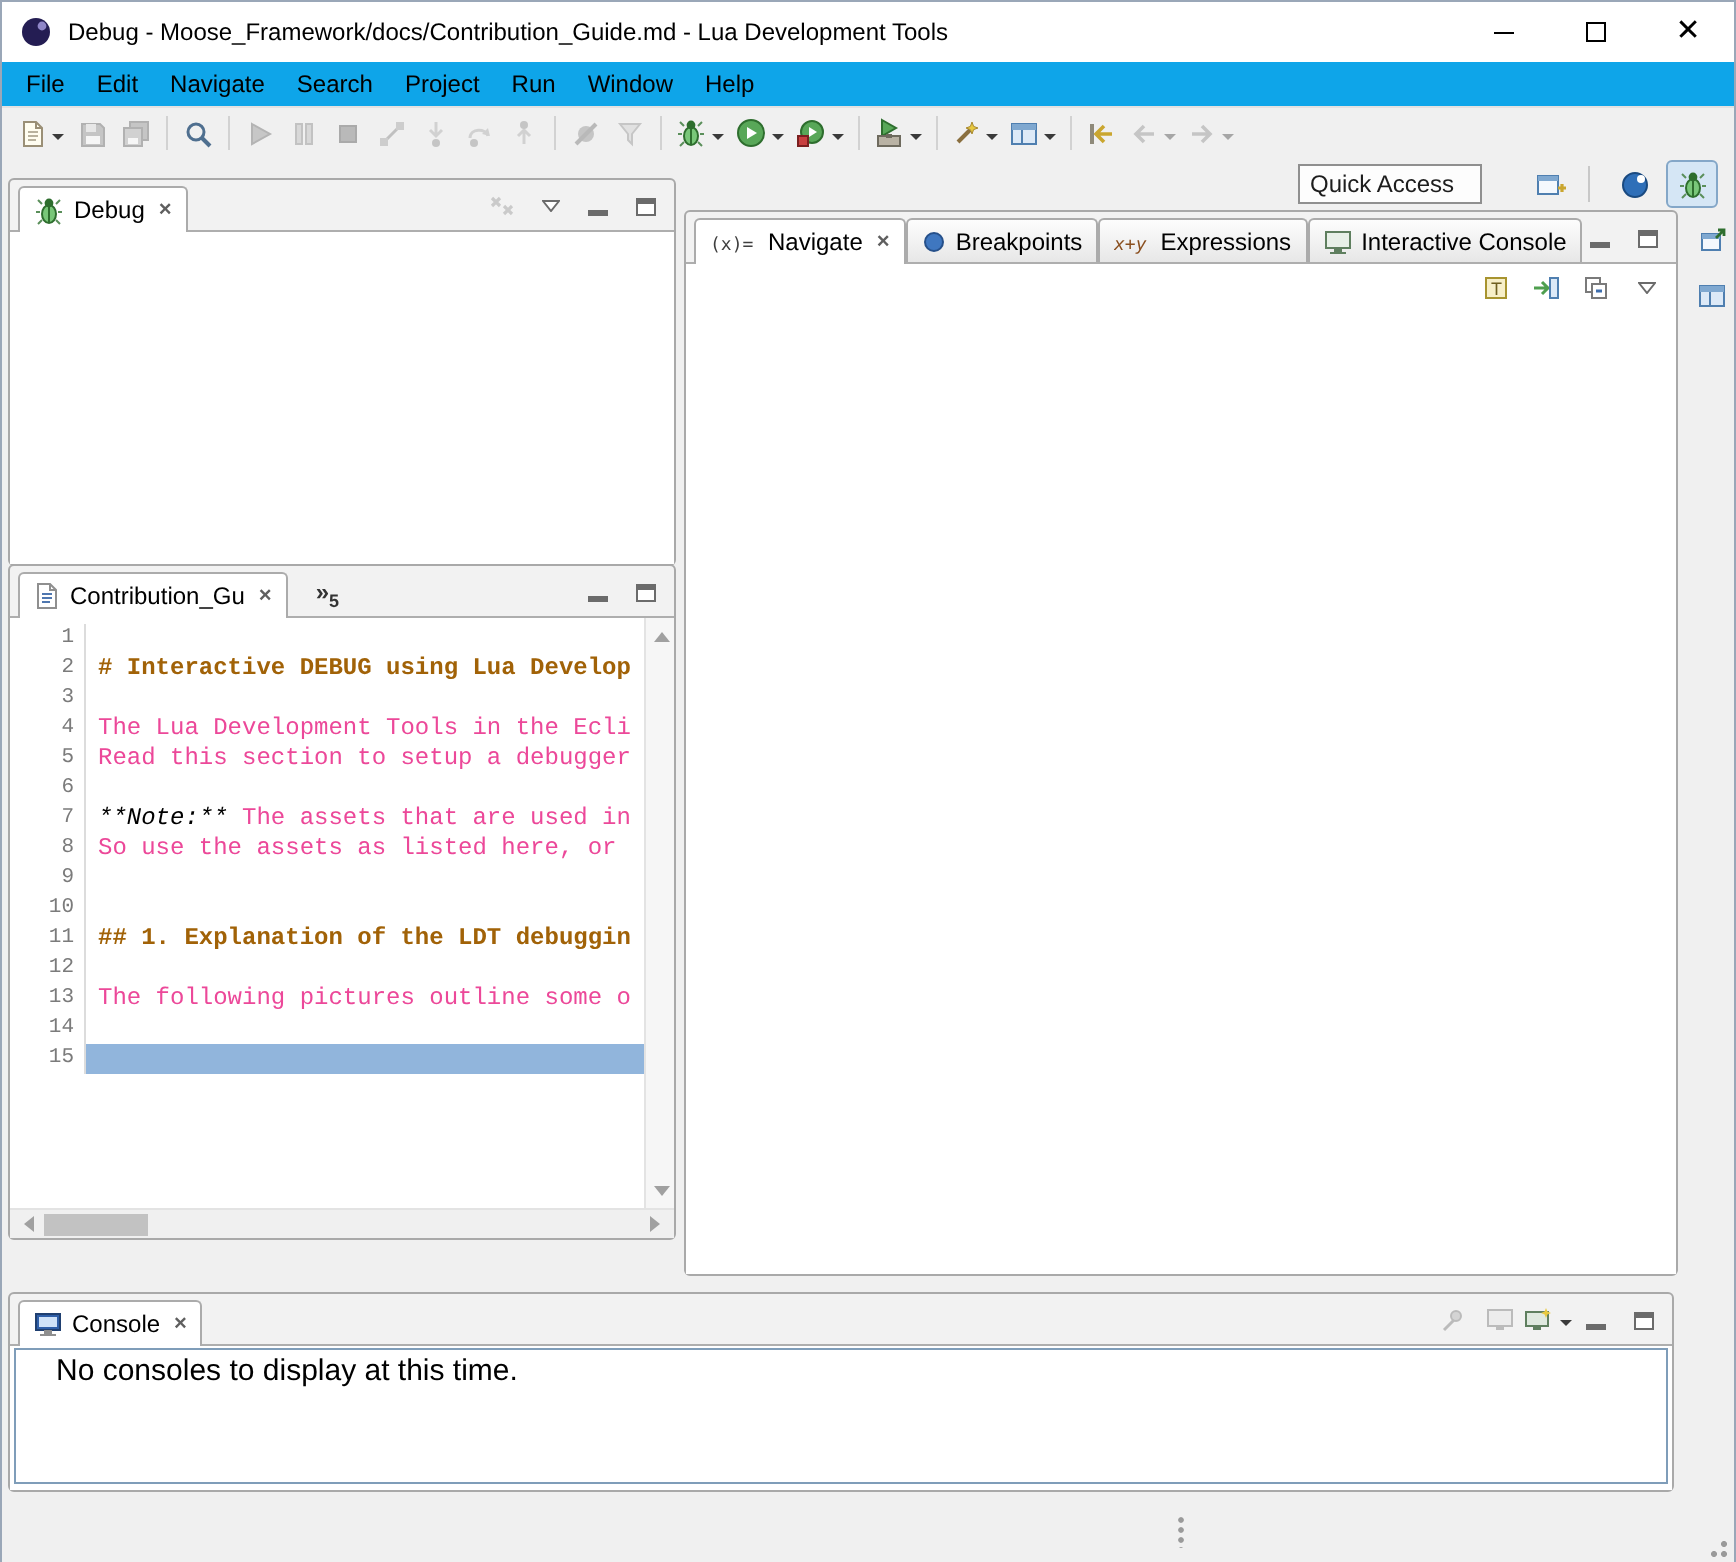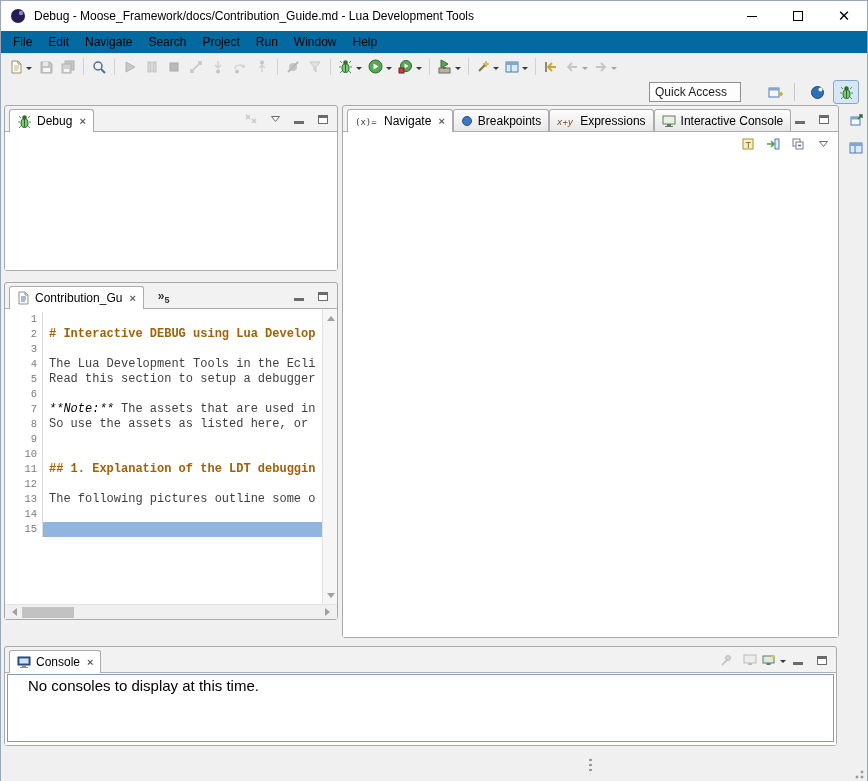"File" .menubar { background: #0369a1 -> #0ea5e9 }
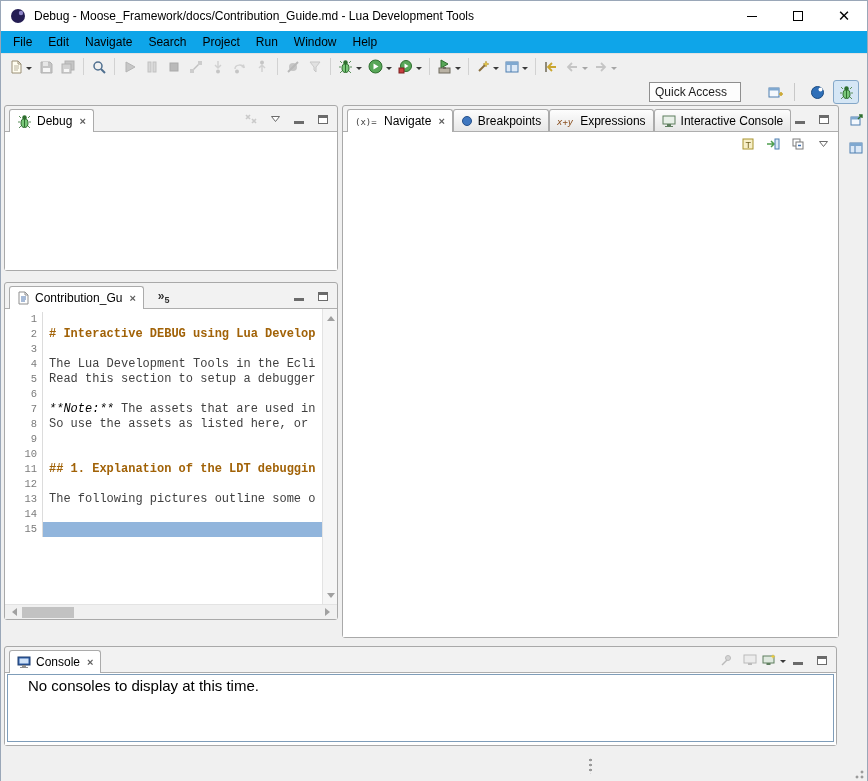"Debug" div.panel { height: 166px -> 194px; top: 104px -> 88px }
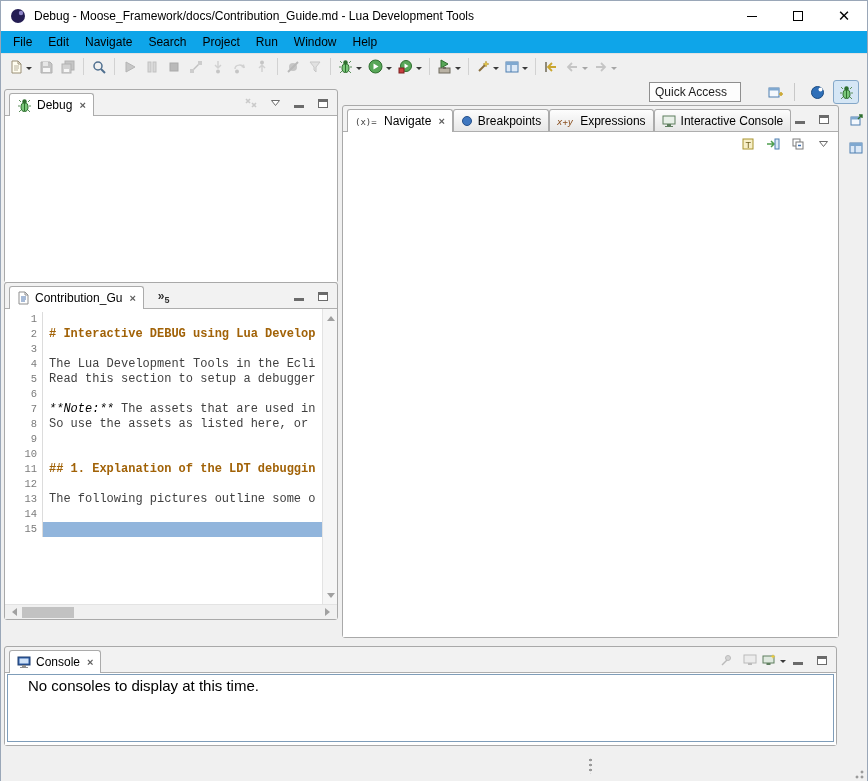"The Lua Development Tools in" .seg-plain { color: #404040 -> #ec4899 }
